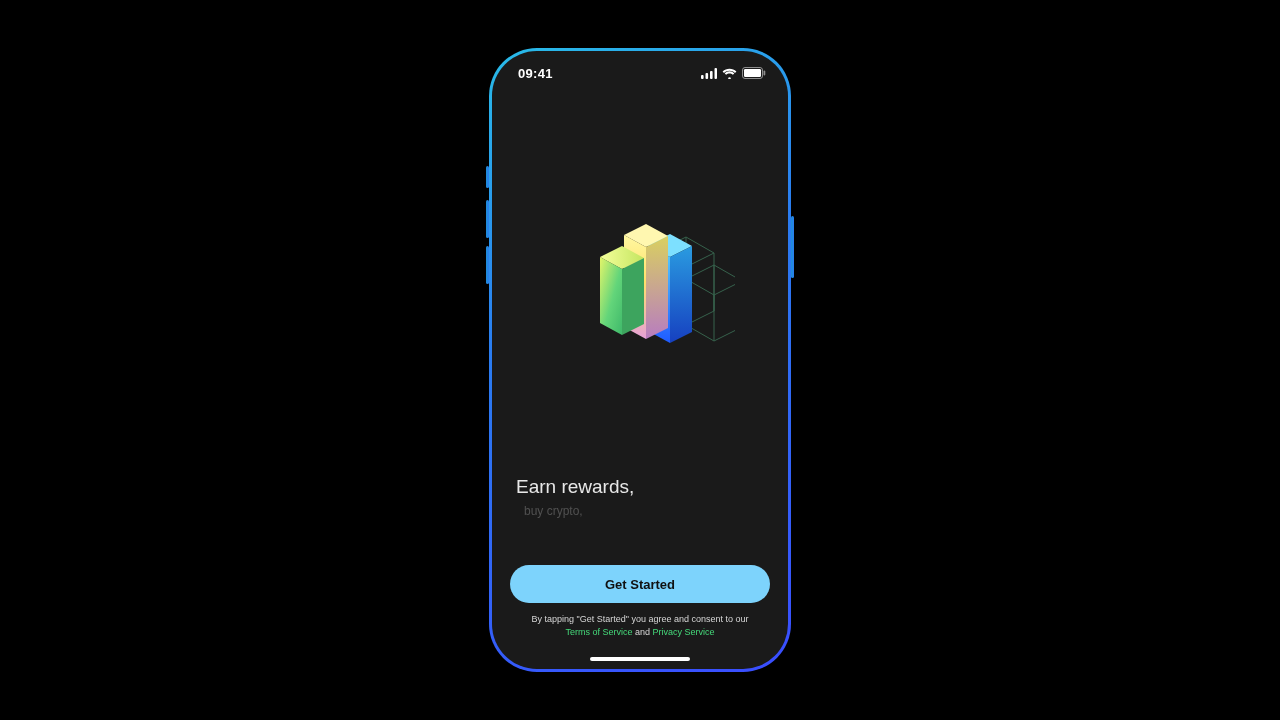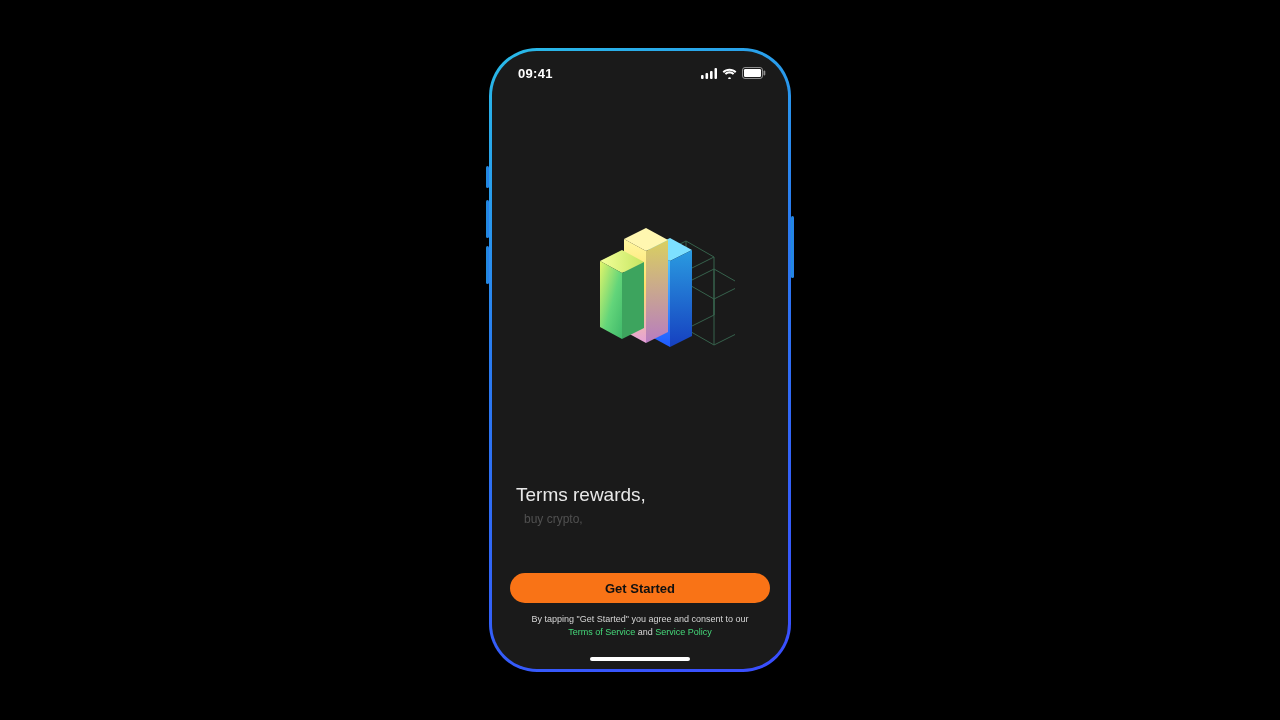"Terms rewards," div.headline { text: Terms -> Earn }
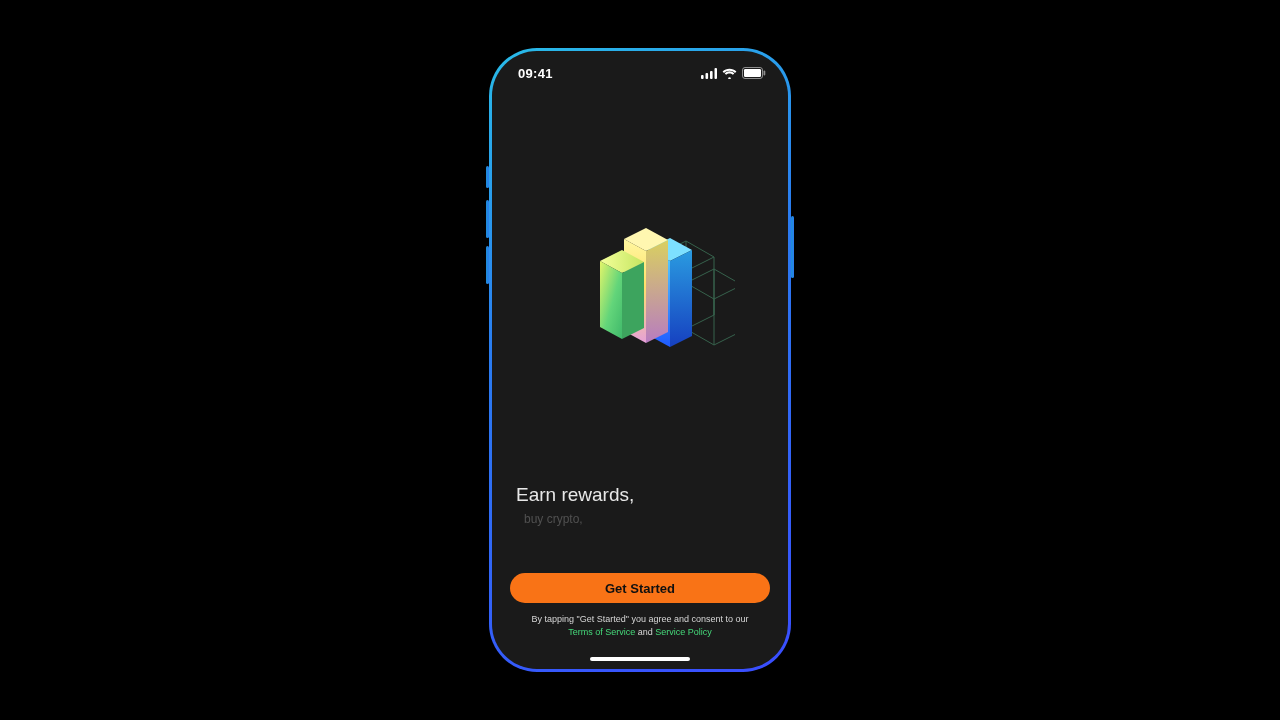"Get Started" .primary-btn { background: #f97316 -> #7dd3fc; height: 30px -> 38px }
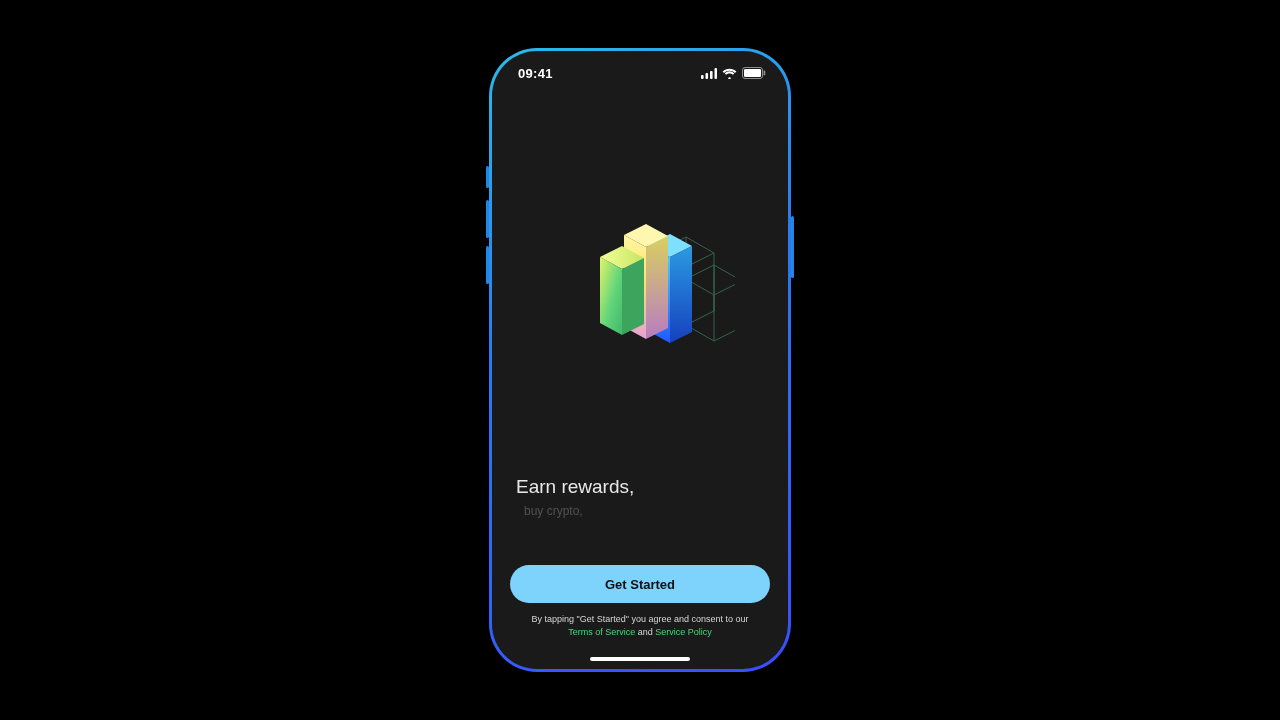"Service Policy" a { text: Service Policy -> Privacy Service }
